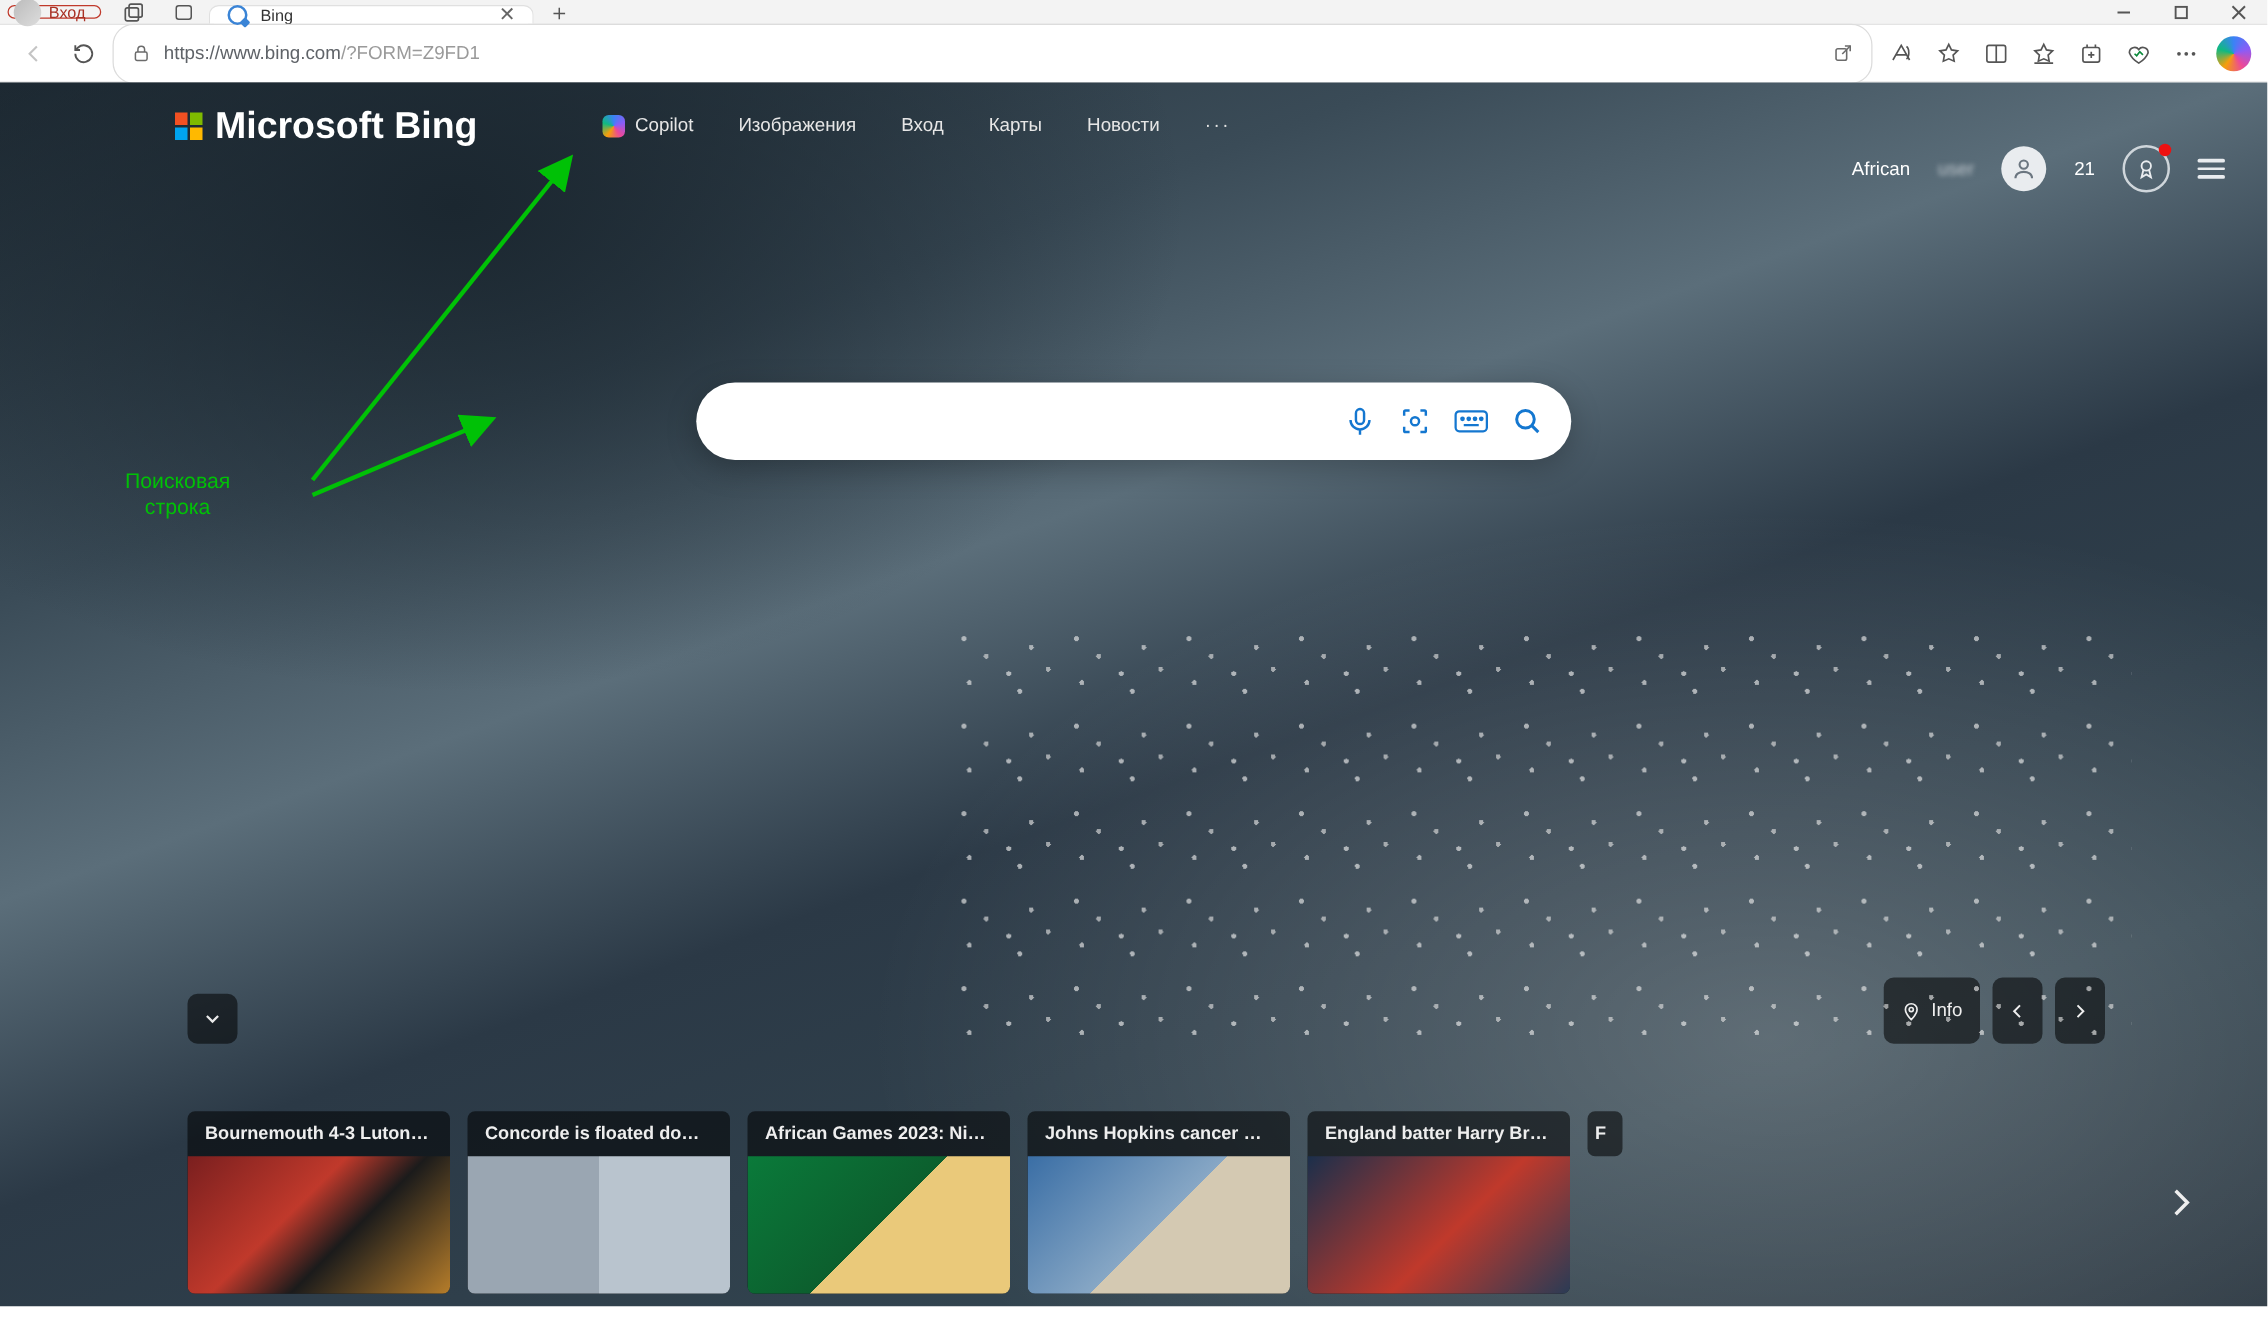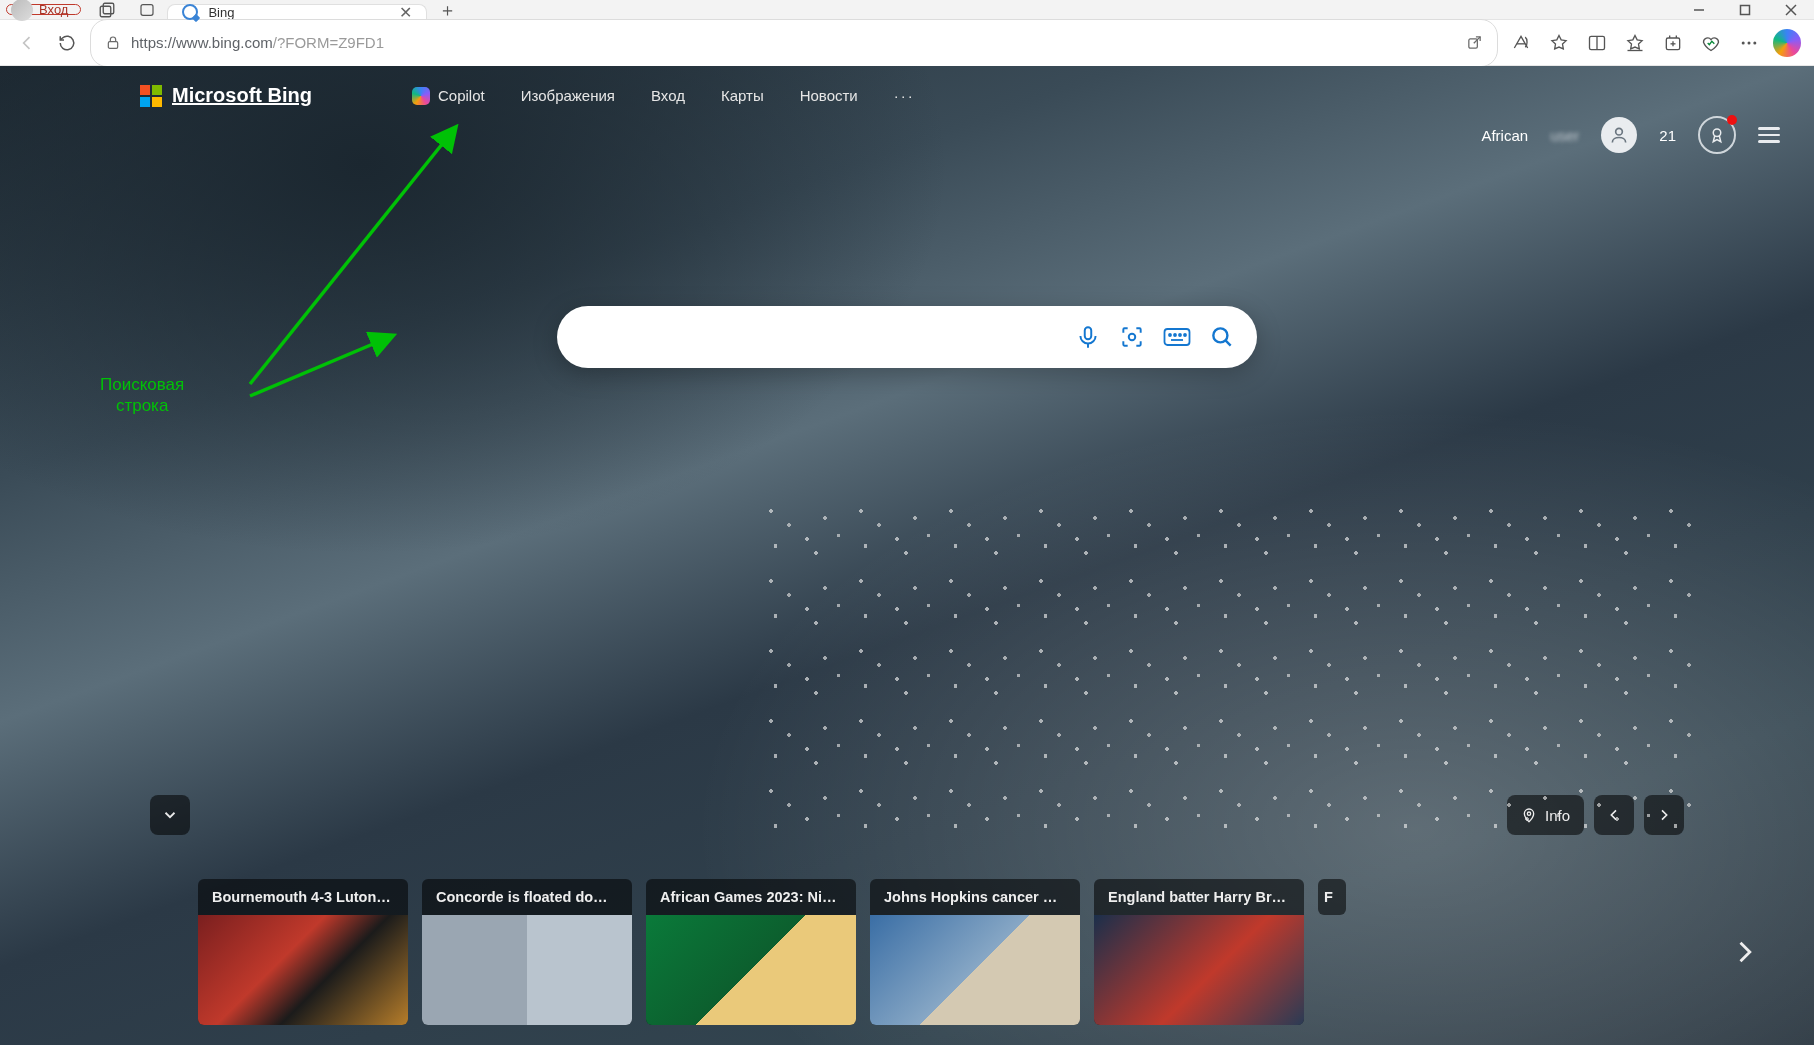"Microsoft Bing" .bing-logo { font-size: 20px -> 30px; text-decoration: underline -> none }
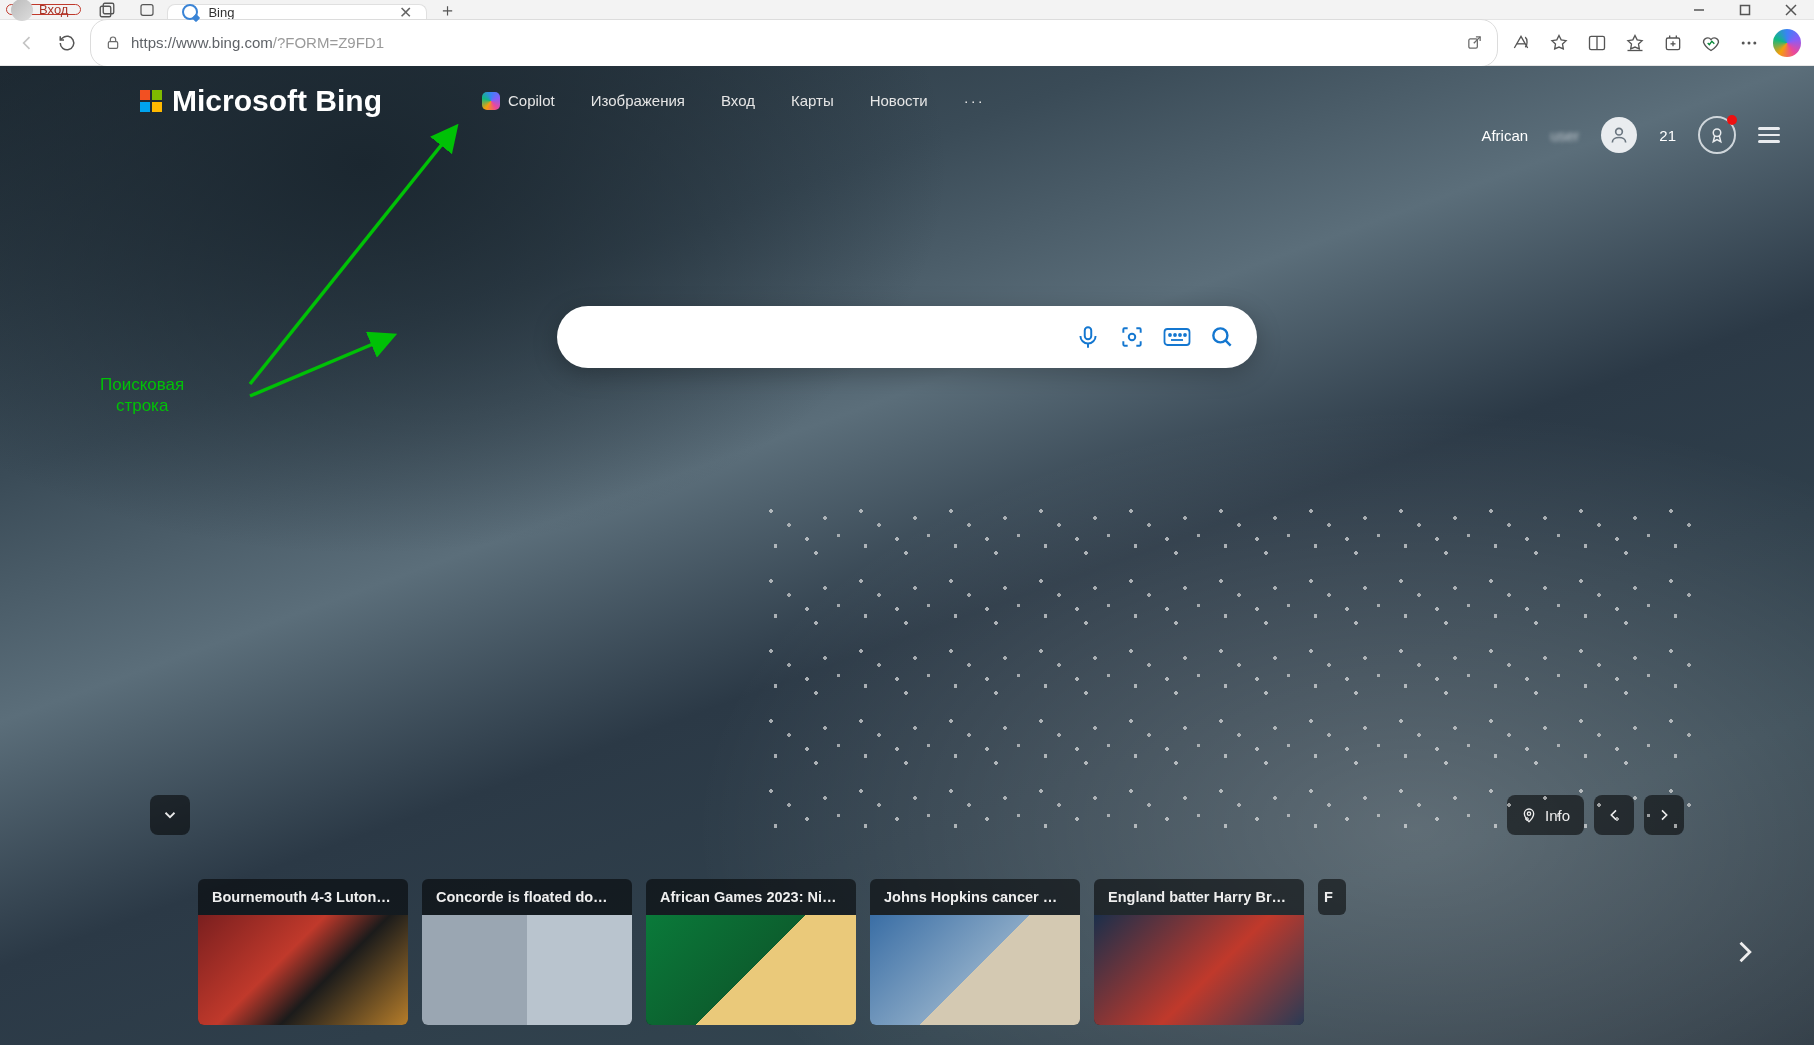"Info" .chip { height: 40px -> 53px }
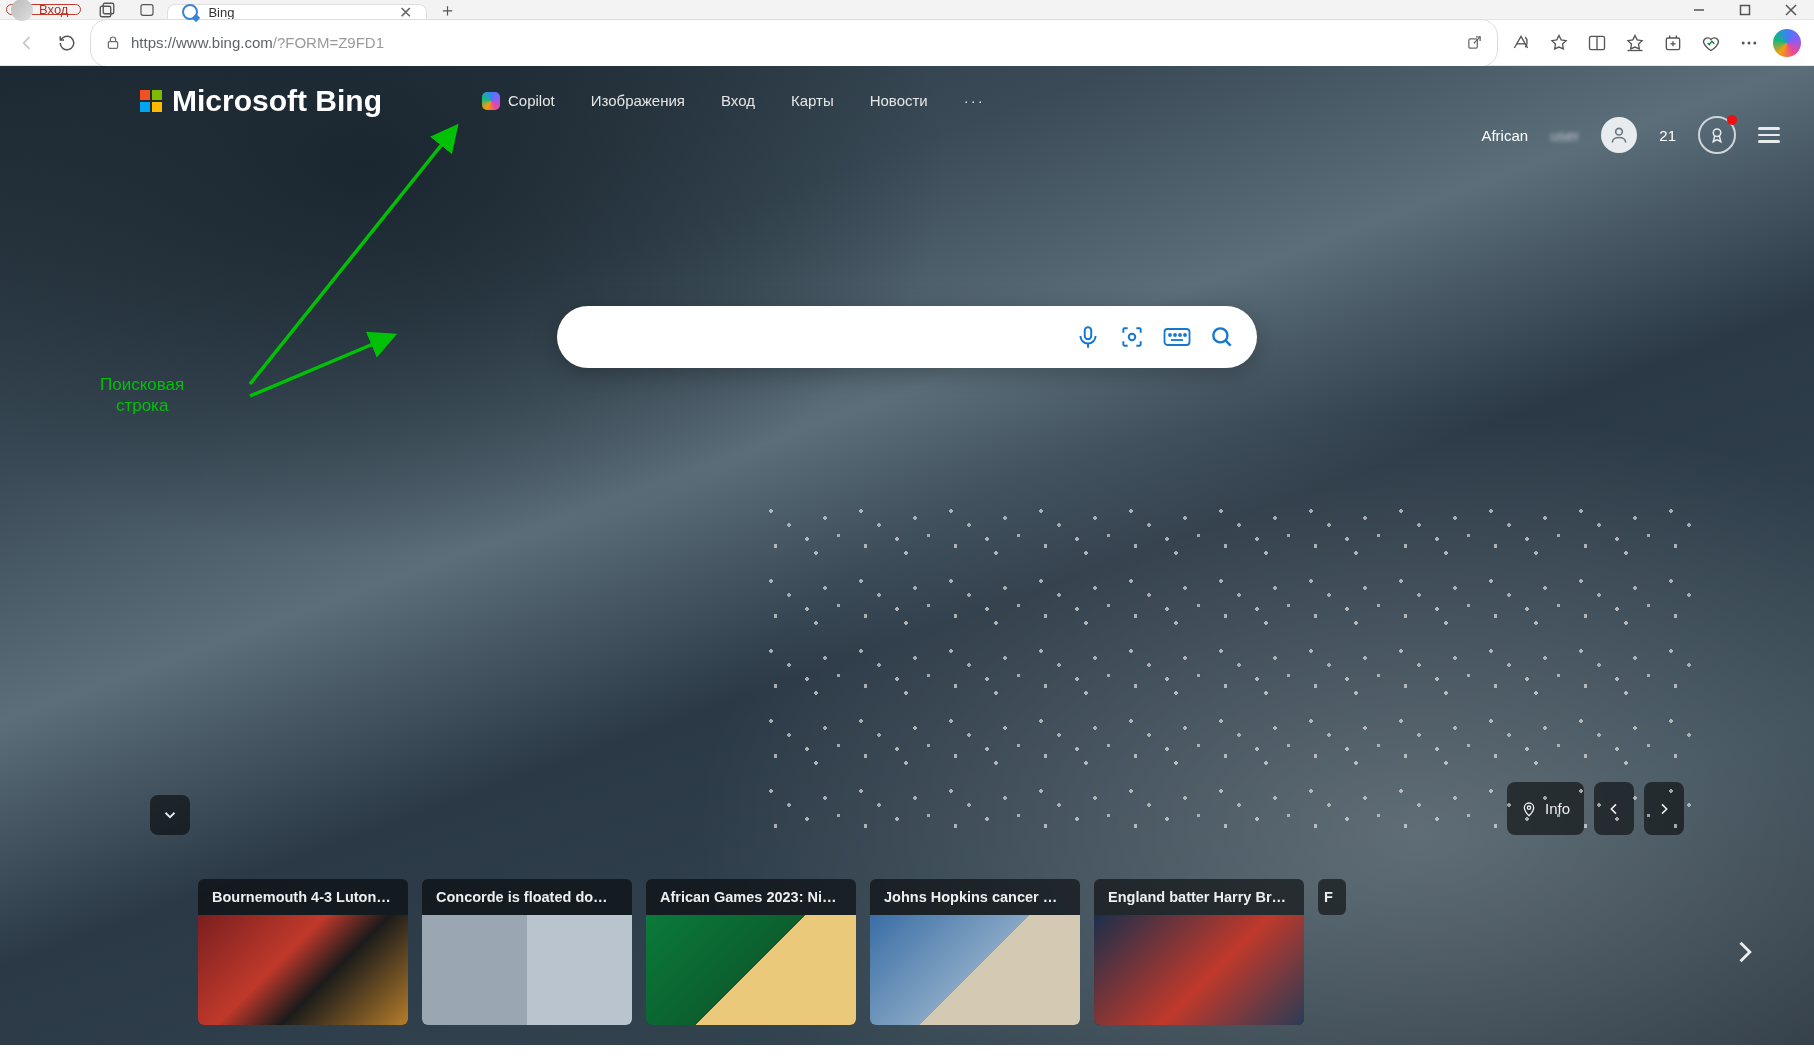"Bournemouth 4-3 Luton: S…" .carousel { bottom: 20px -> 10px; margin-left: 48px -> none }
